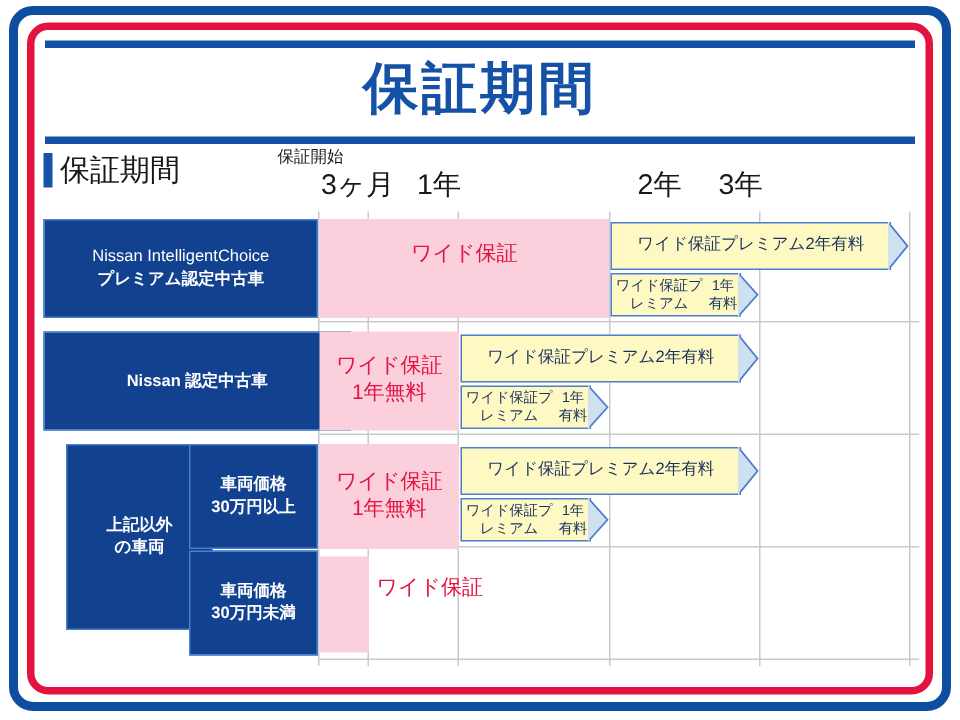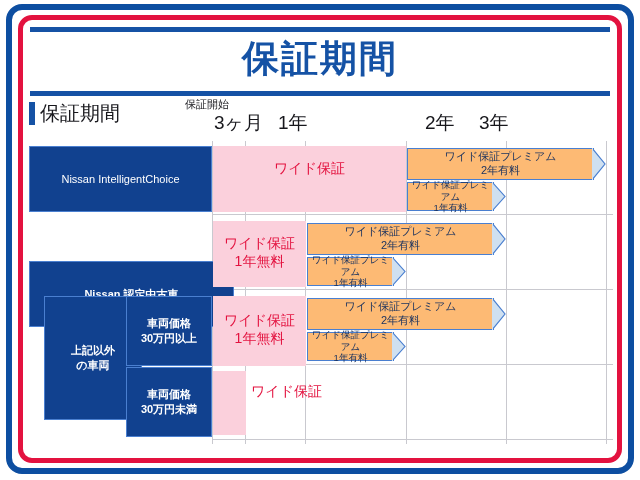"ワイド保証プレミアム" .arrow { background: #fdba74 -> #fef9c3; flex-direction: column -> row }
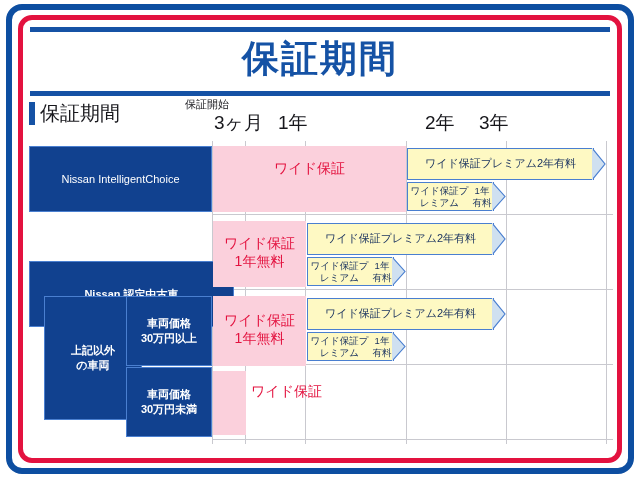"プレミアム認定中古車" span.l2 { html: none -> <span>プレミアム認定中古車</span> }
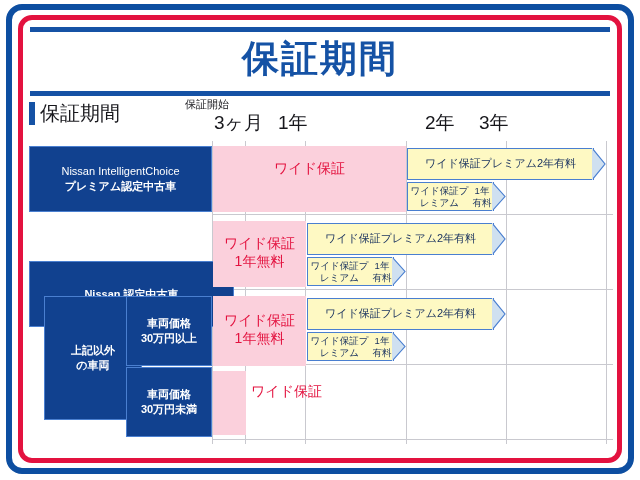"Nissan 認定中古車" div.labelcell { margin-top: 40px -> none }
